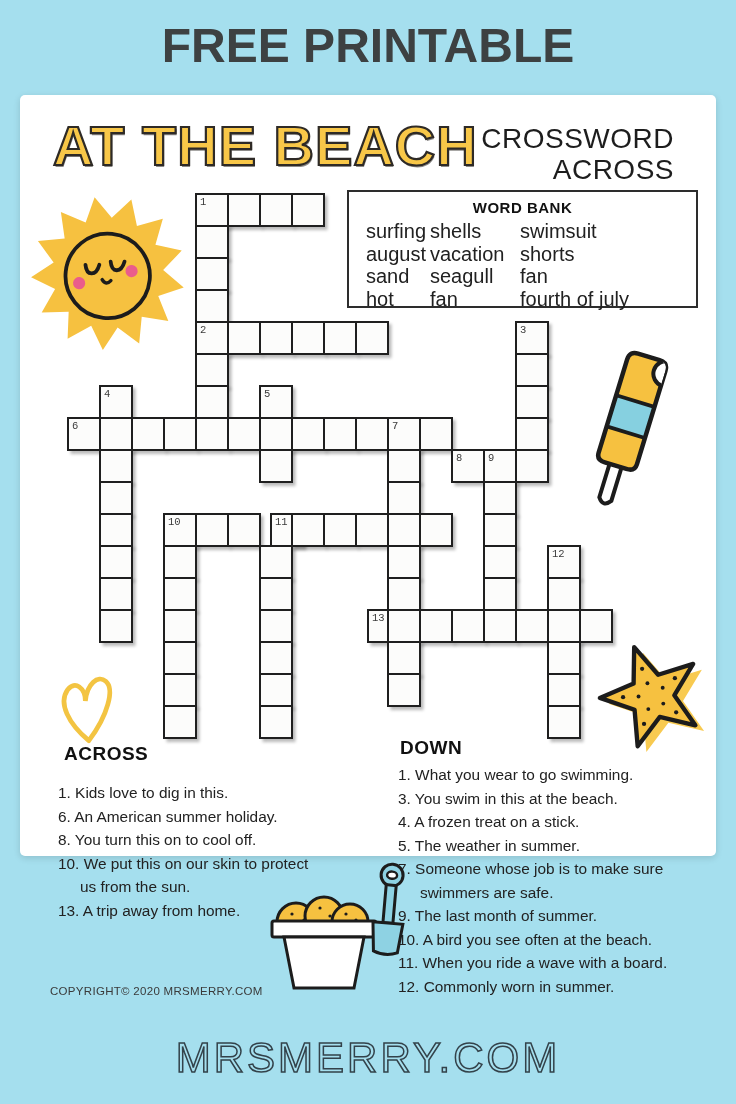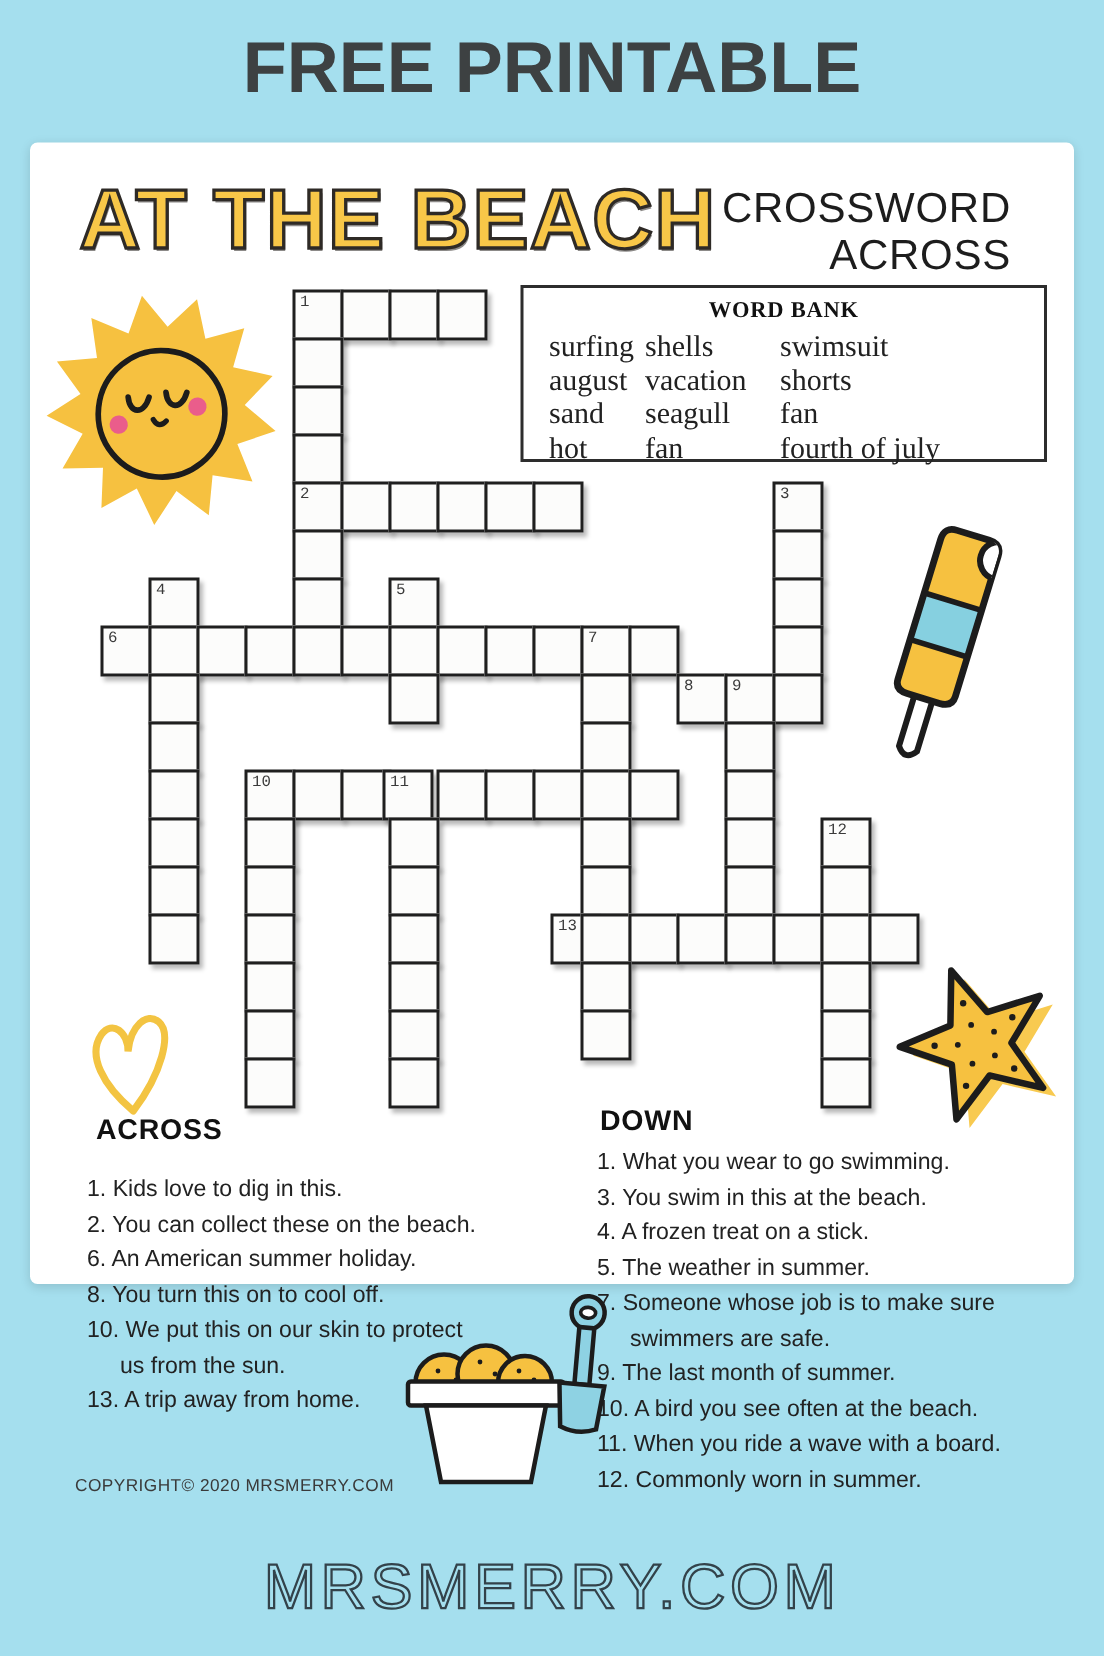"WORD BANK" .wordbank { font-family: Liberation Serif, serif -> none }
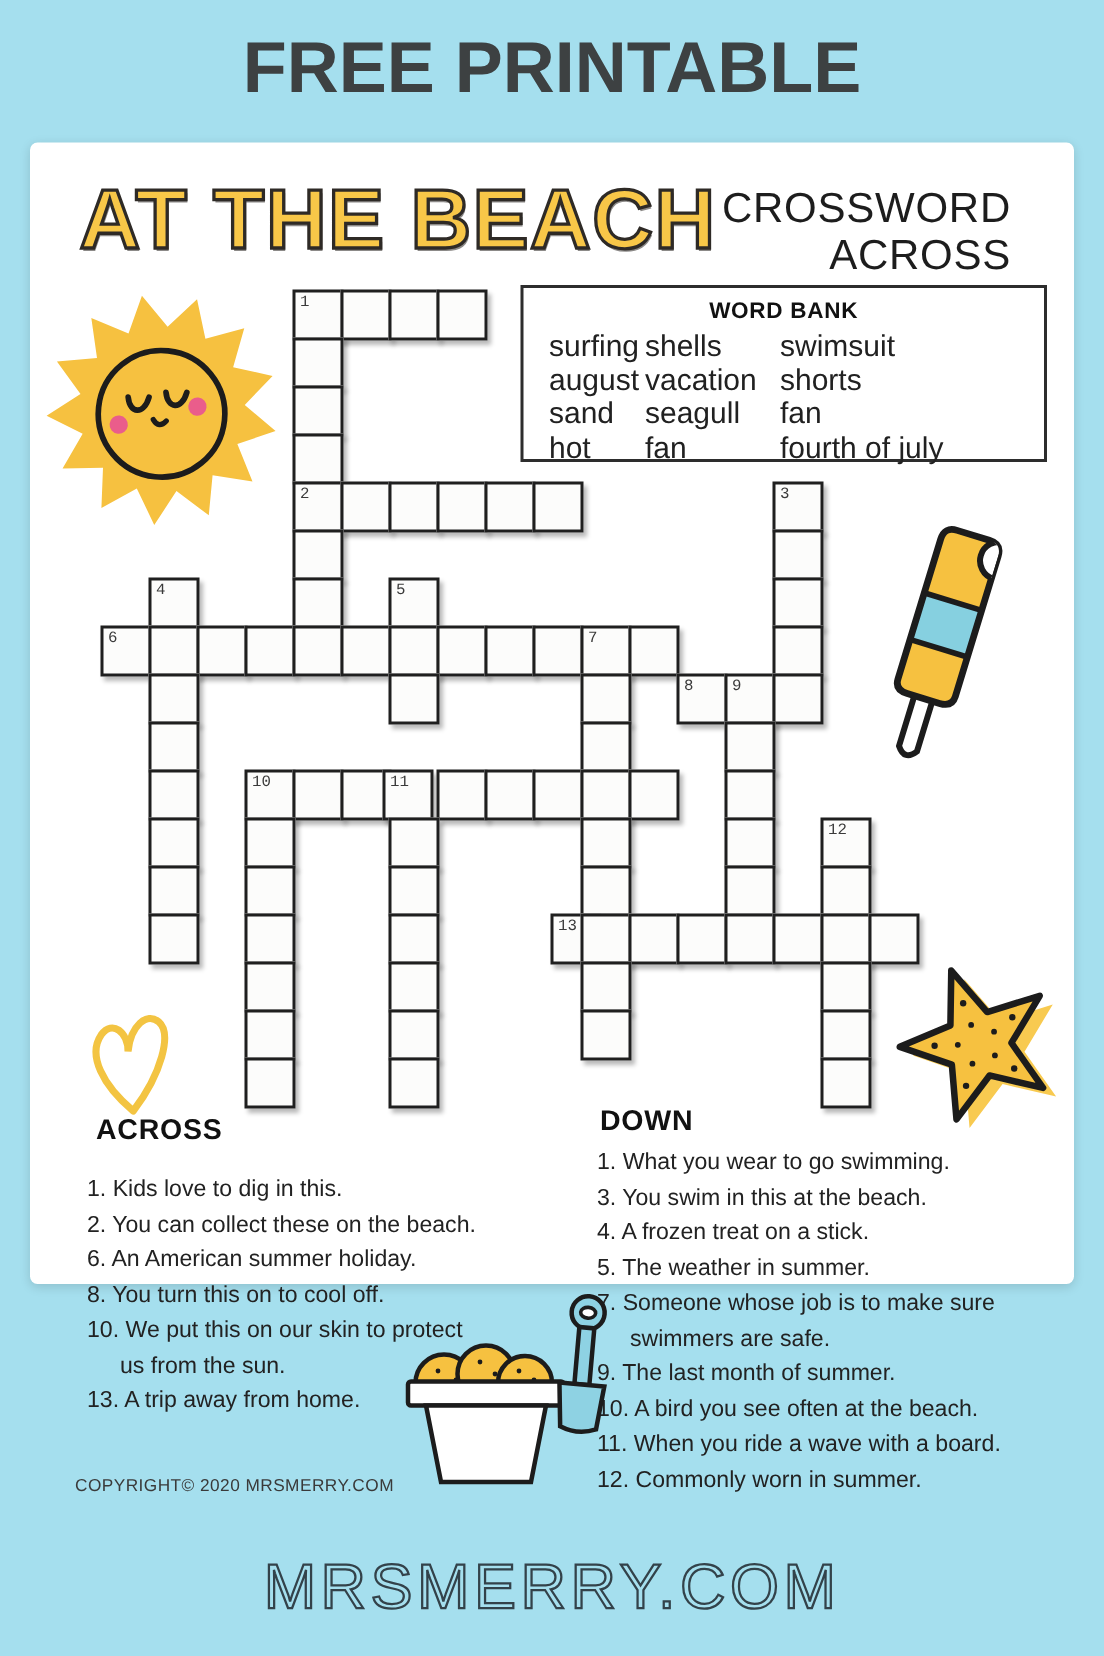"11" div.cell { left: 188px -> 203px }
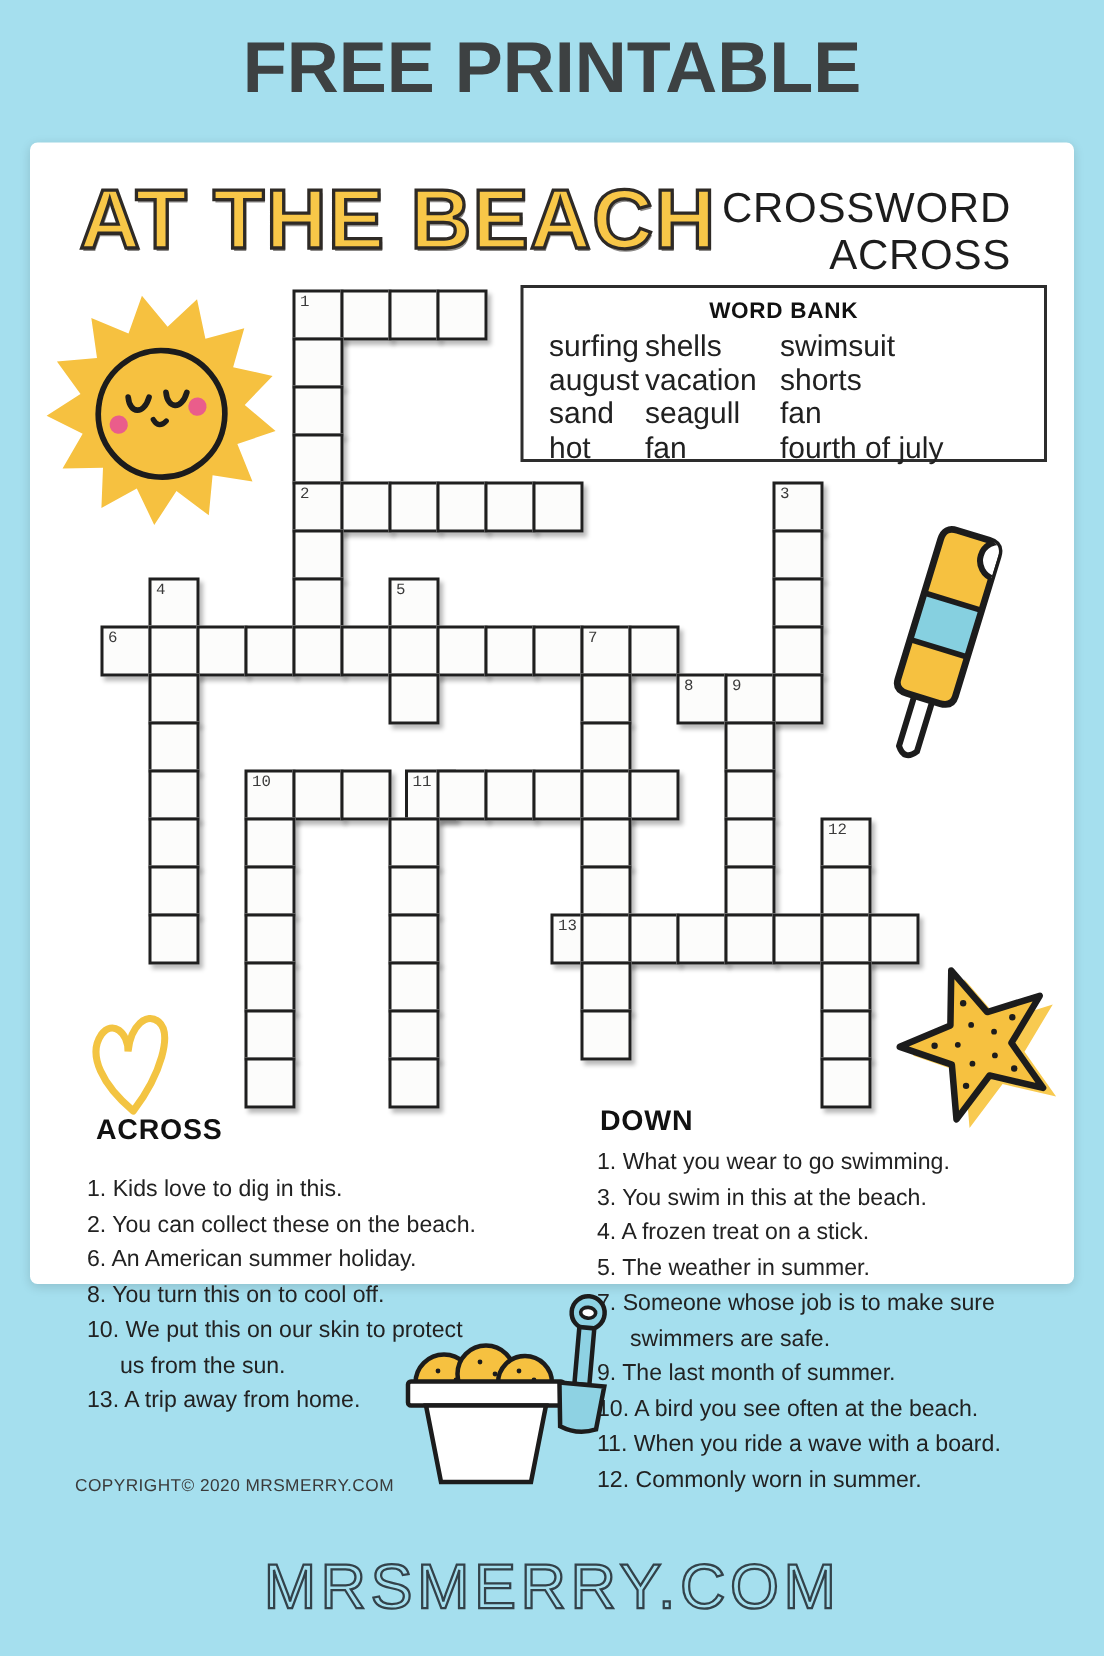"2. You can collect these" div.clue { html: <div>2. You can collect these on the beach.</div> -> none }
